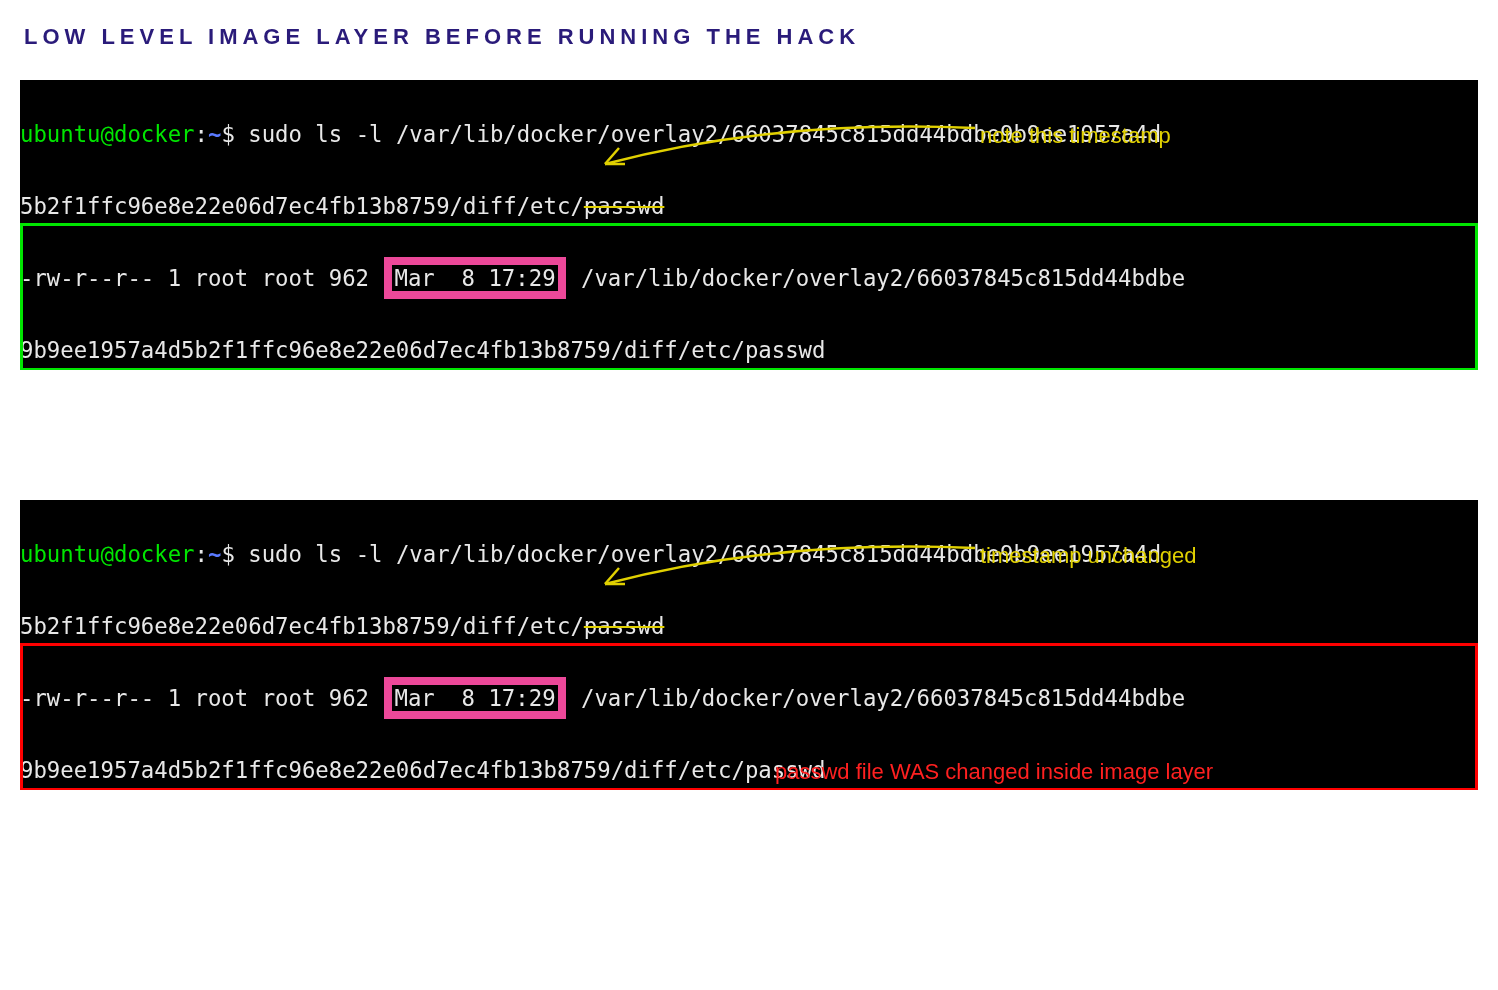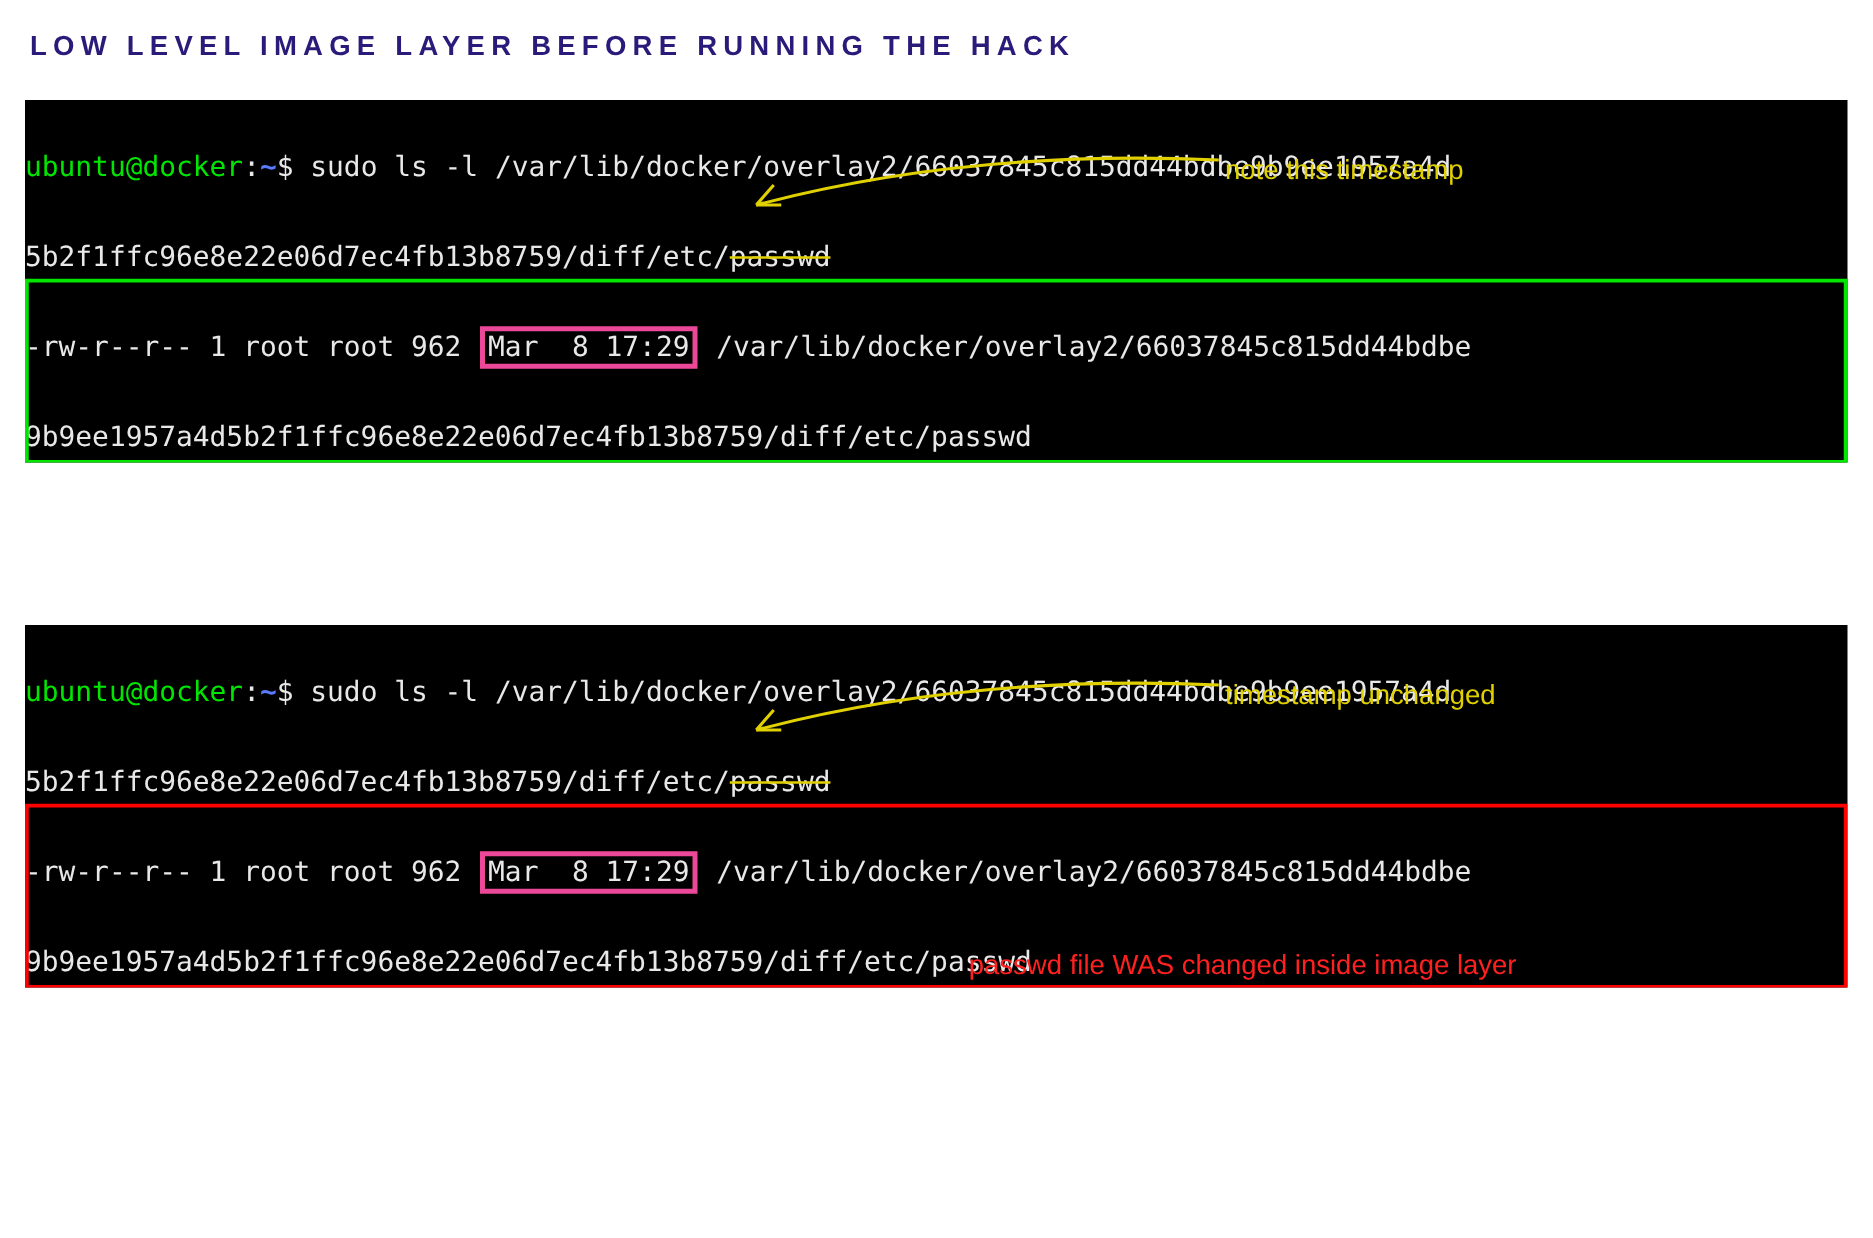"Mar 8 17:29" .ybox { border: 4px solid #ec4899 -> 8px solid #ec4899 }
